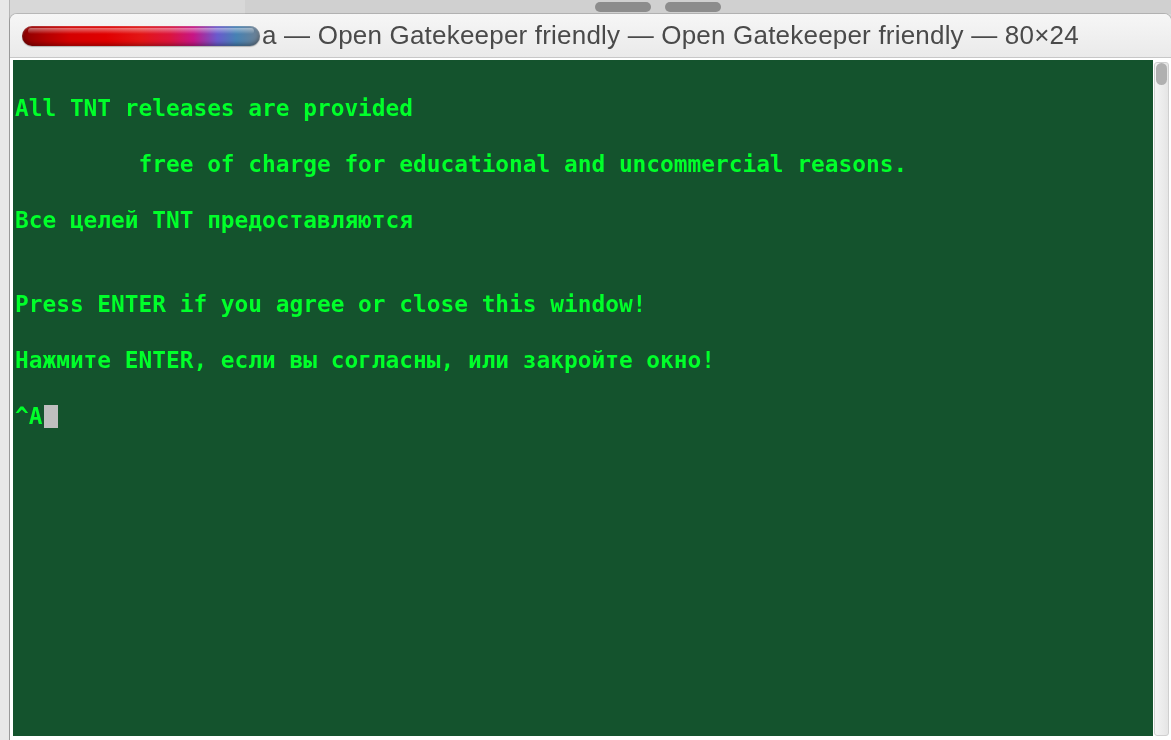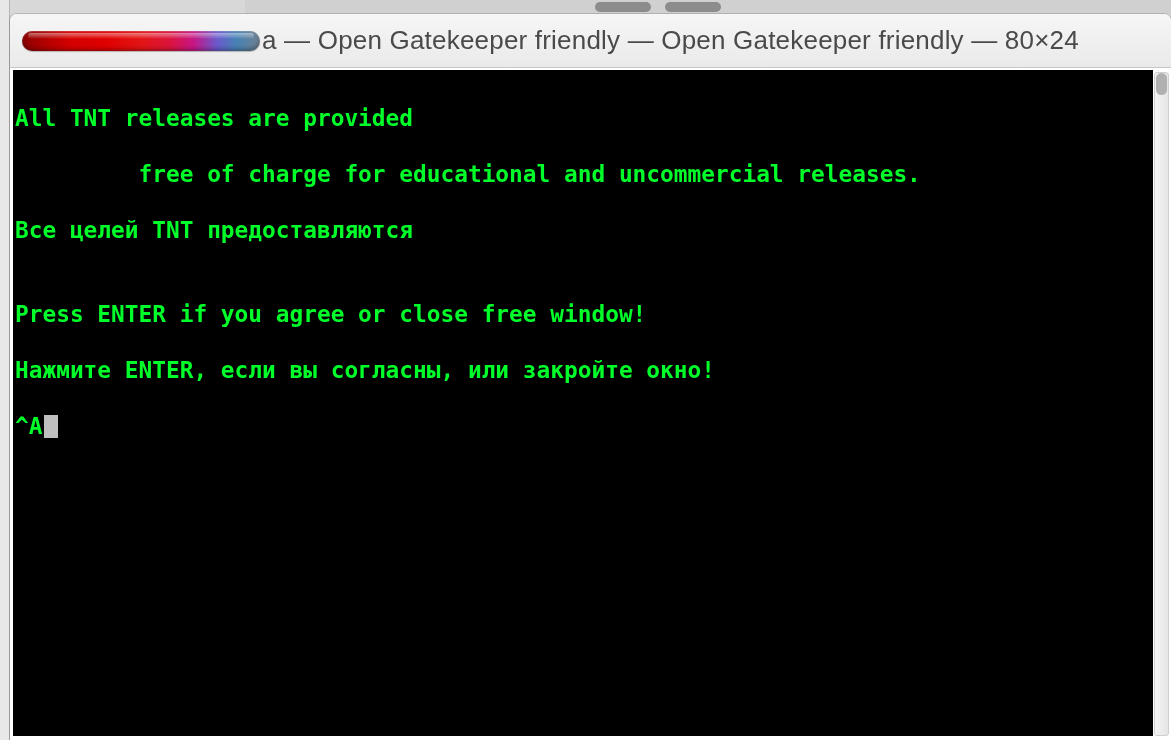"a — Open Gatekeeper friendly" .titlebar { height: 54px -> 44px }
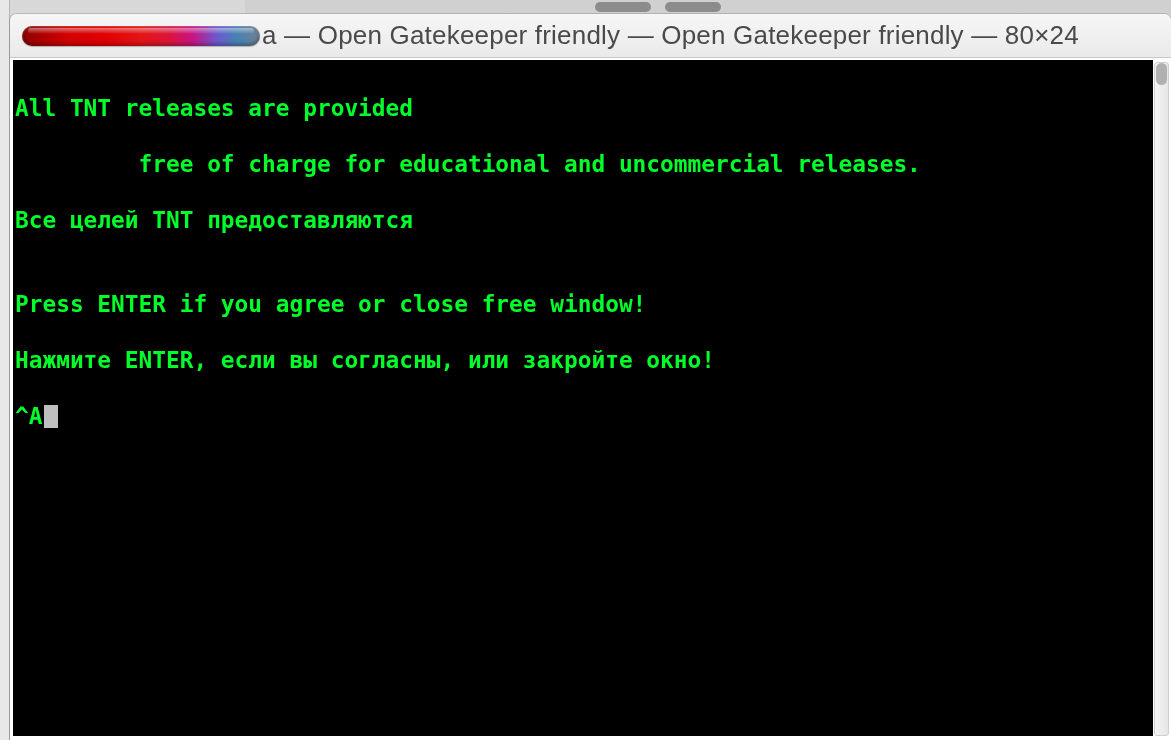"All TNT releases are provided" .terminal { background: #000000 -> #14532d }
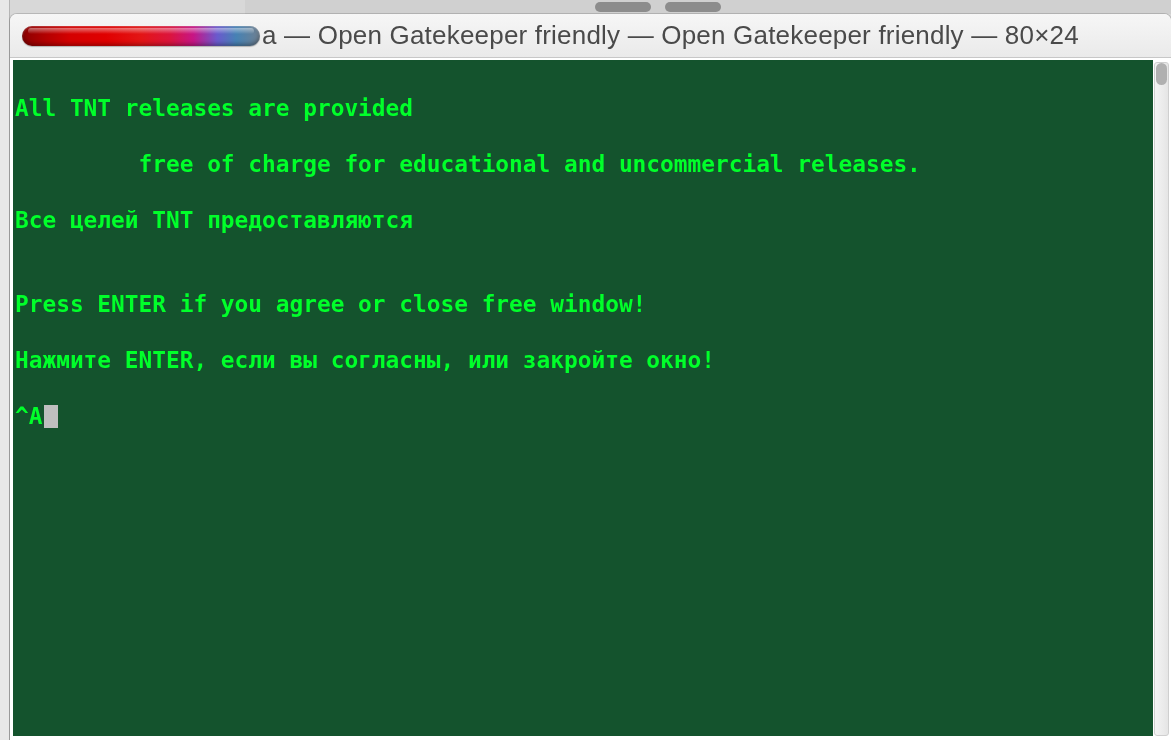"free of charge for educational" span.term-line { text: releases -> reasons }
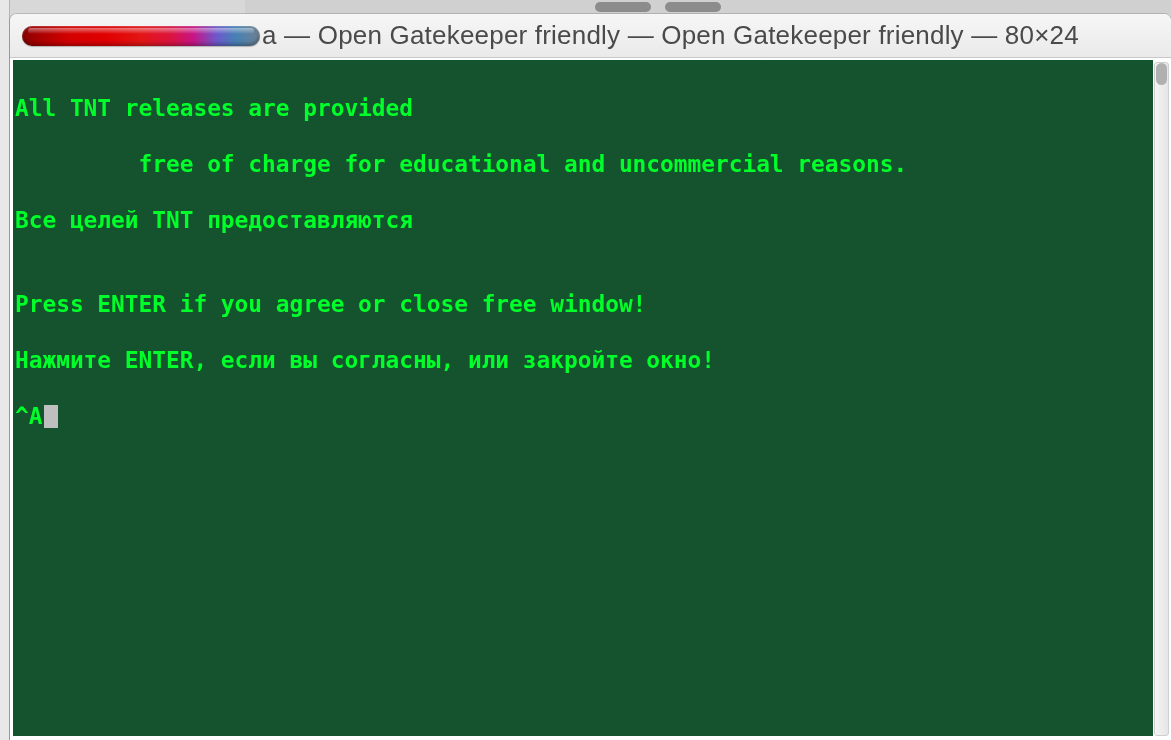"Press ENTER if you agree" span.term-line { text: free -> this }
